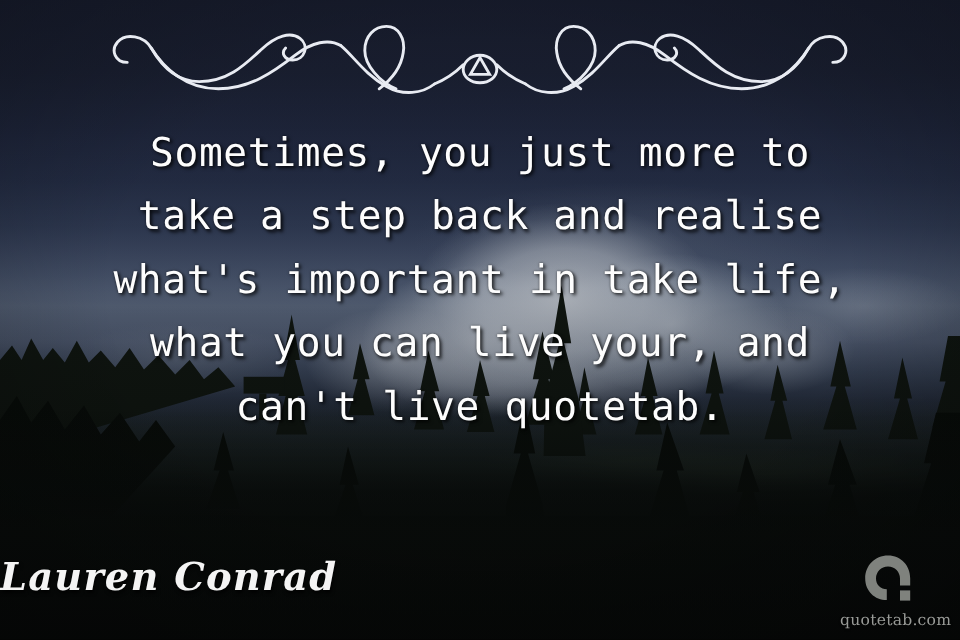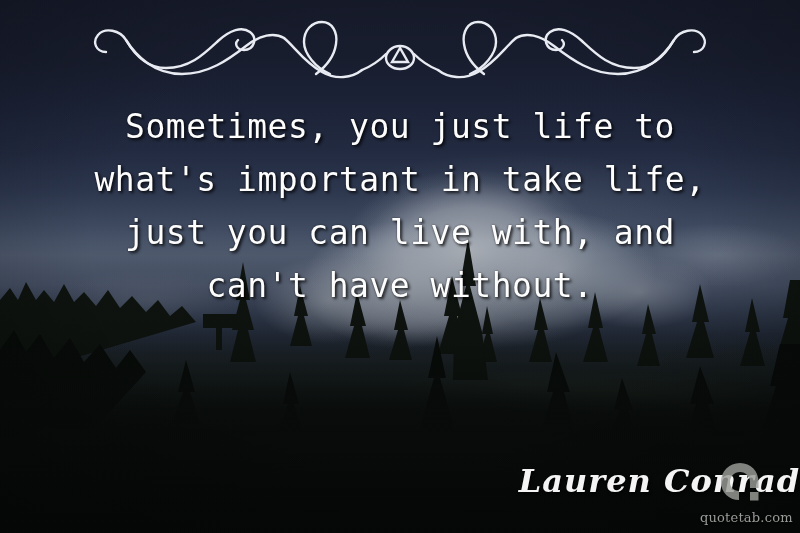"Sometimes, you just life to" span.qline { text: life -> more }
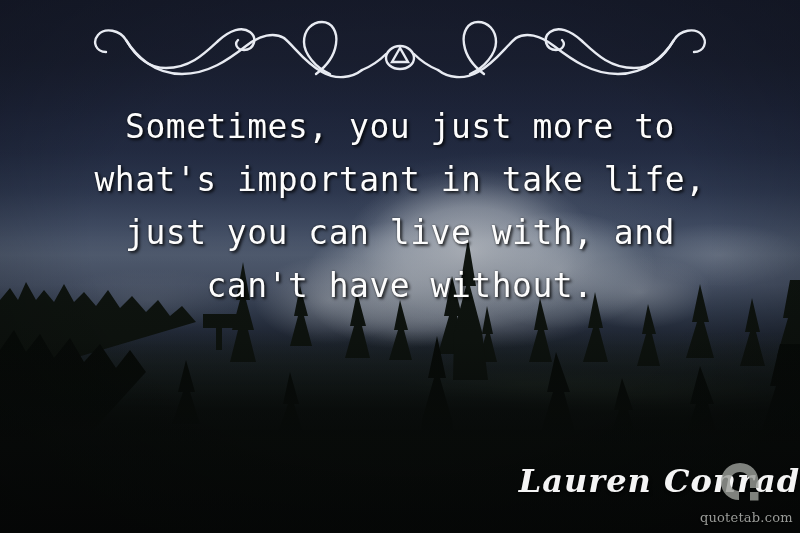"take a step back and" span.qline { html: none -> <span>take a step back and realise</span> }
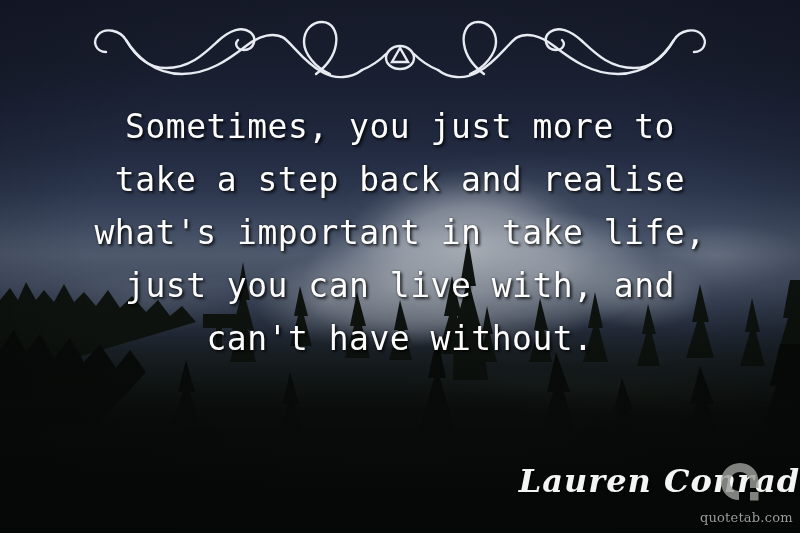"just you can live with," span.qline { text: just you can live with -> what you can live your }
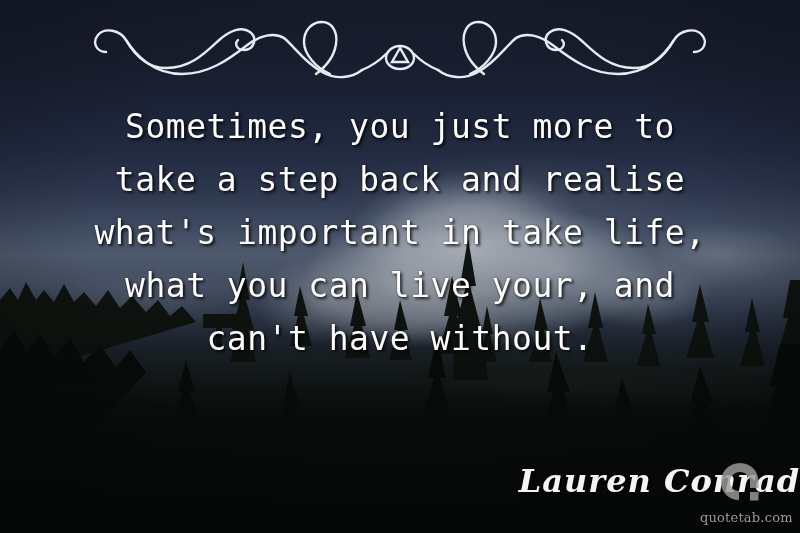"can't have without." span.qline { text: have without -> live quotetab }
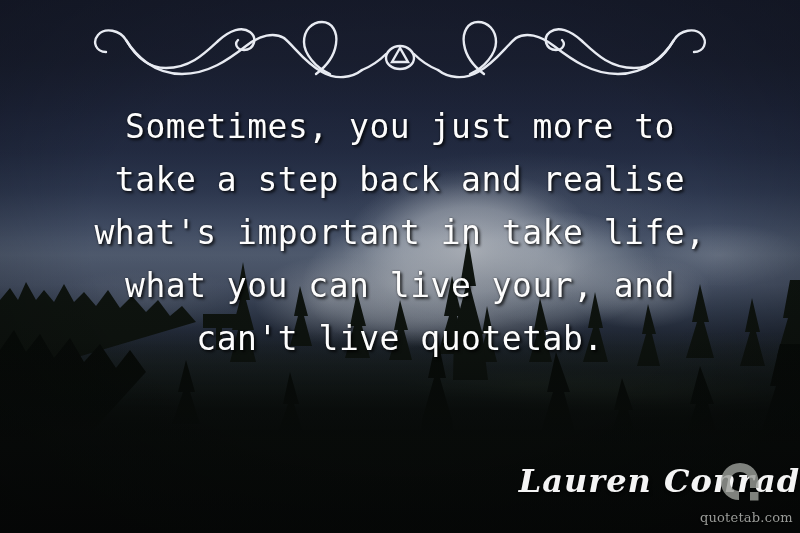"Lauren Conrad" #author { text-align: right -> left }
